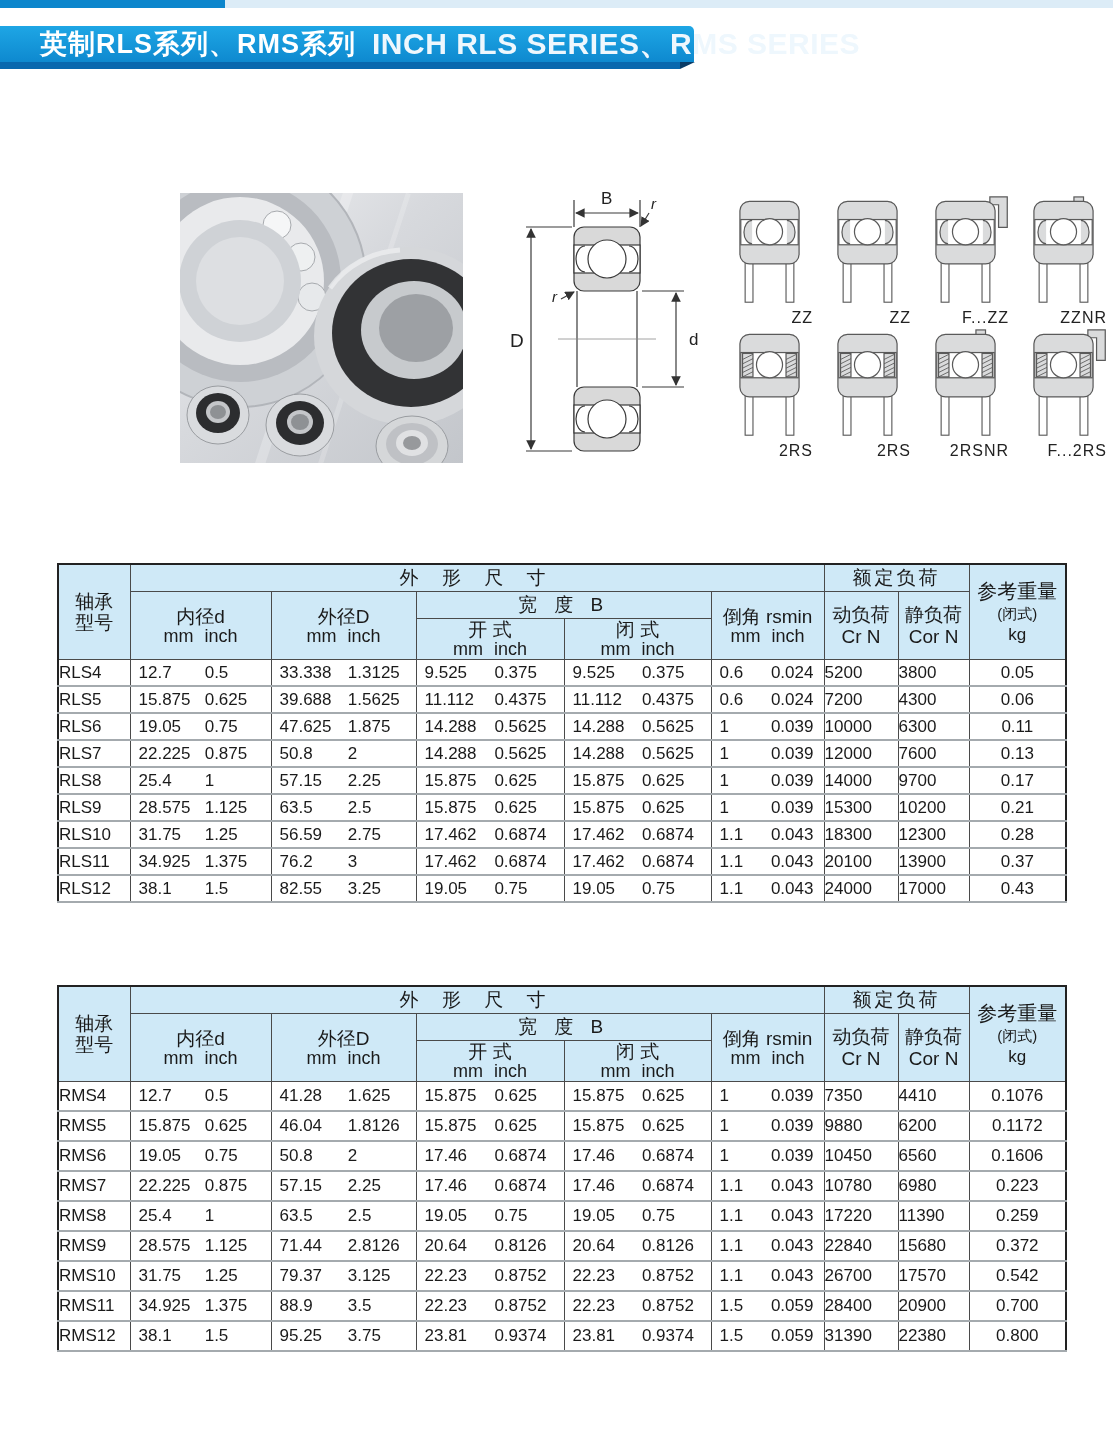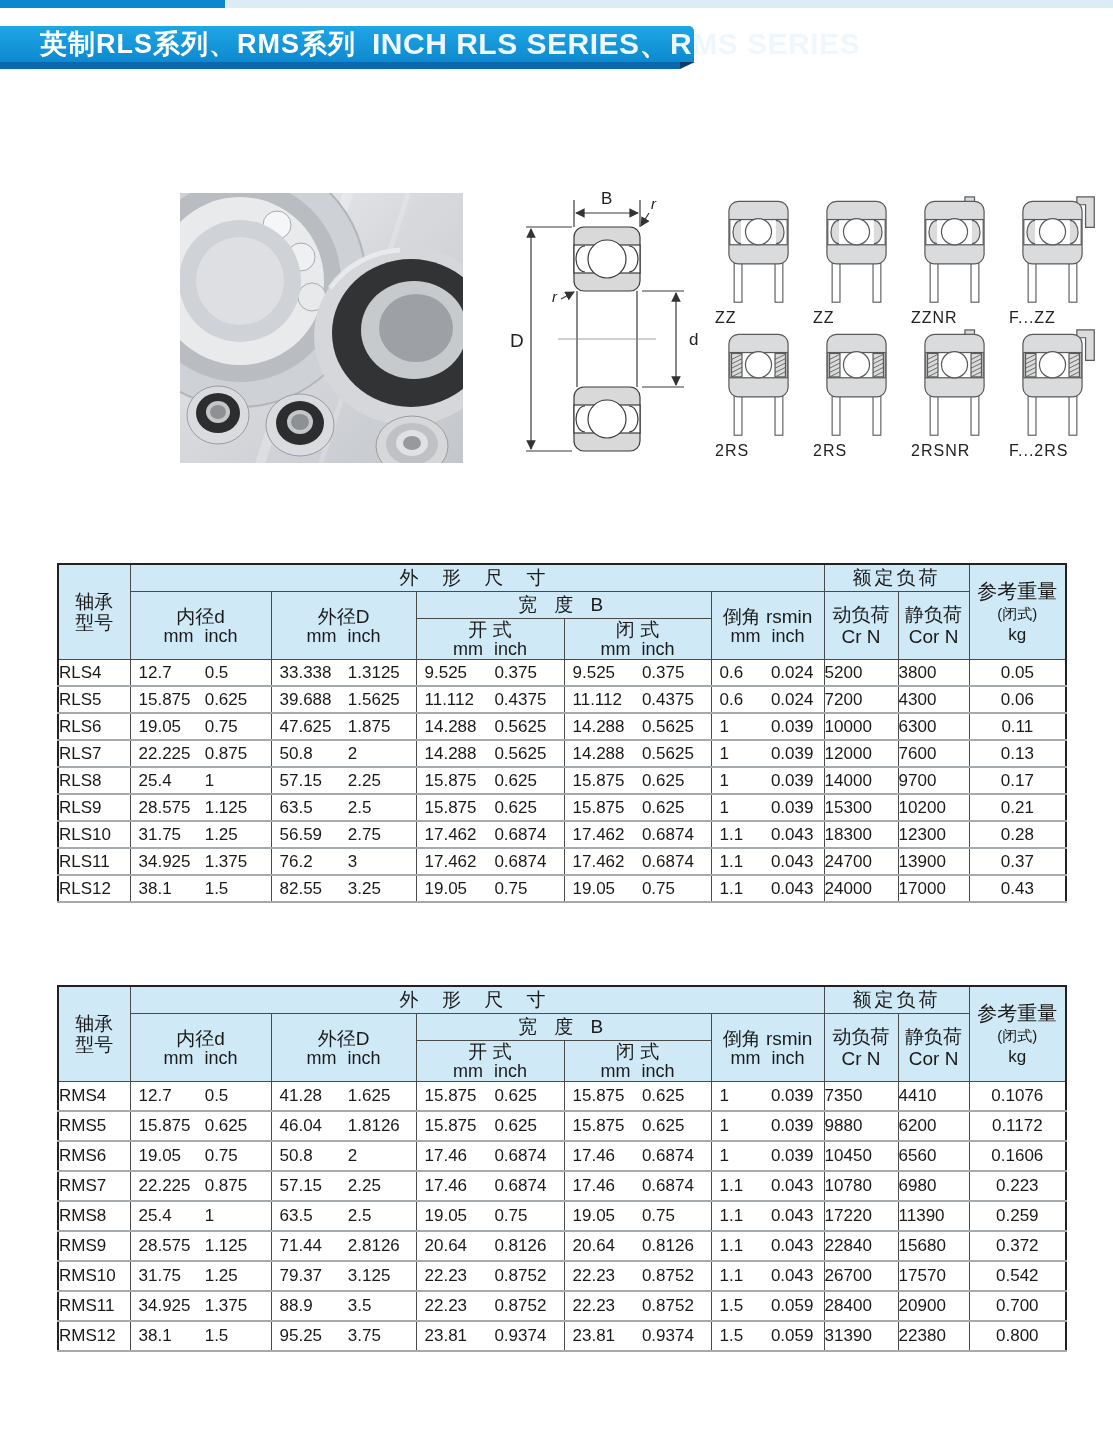"ZZ" .type-cell { align-items: flex-start -> flex-end }
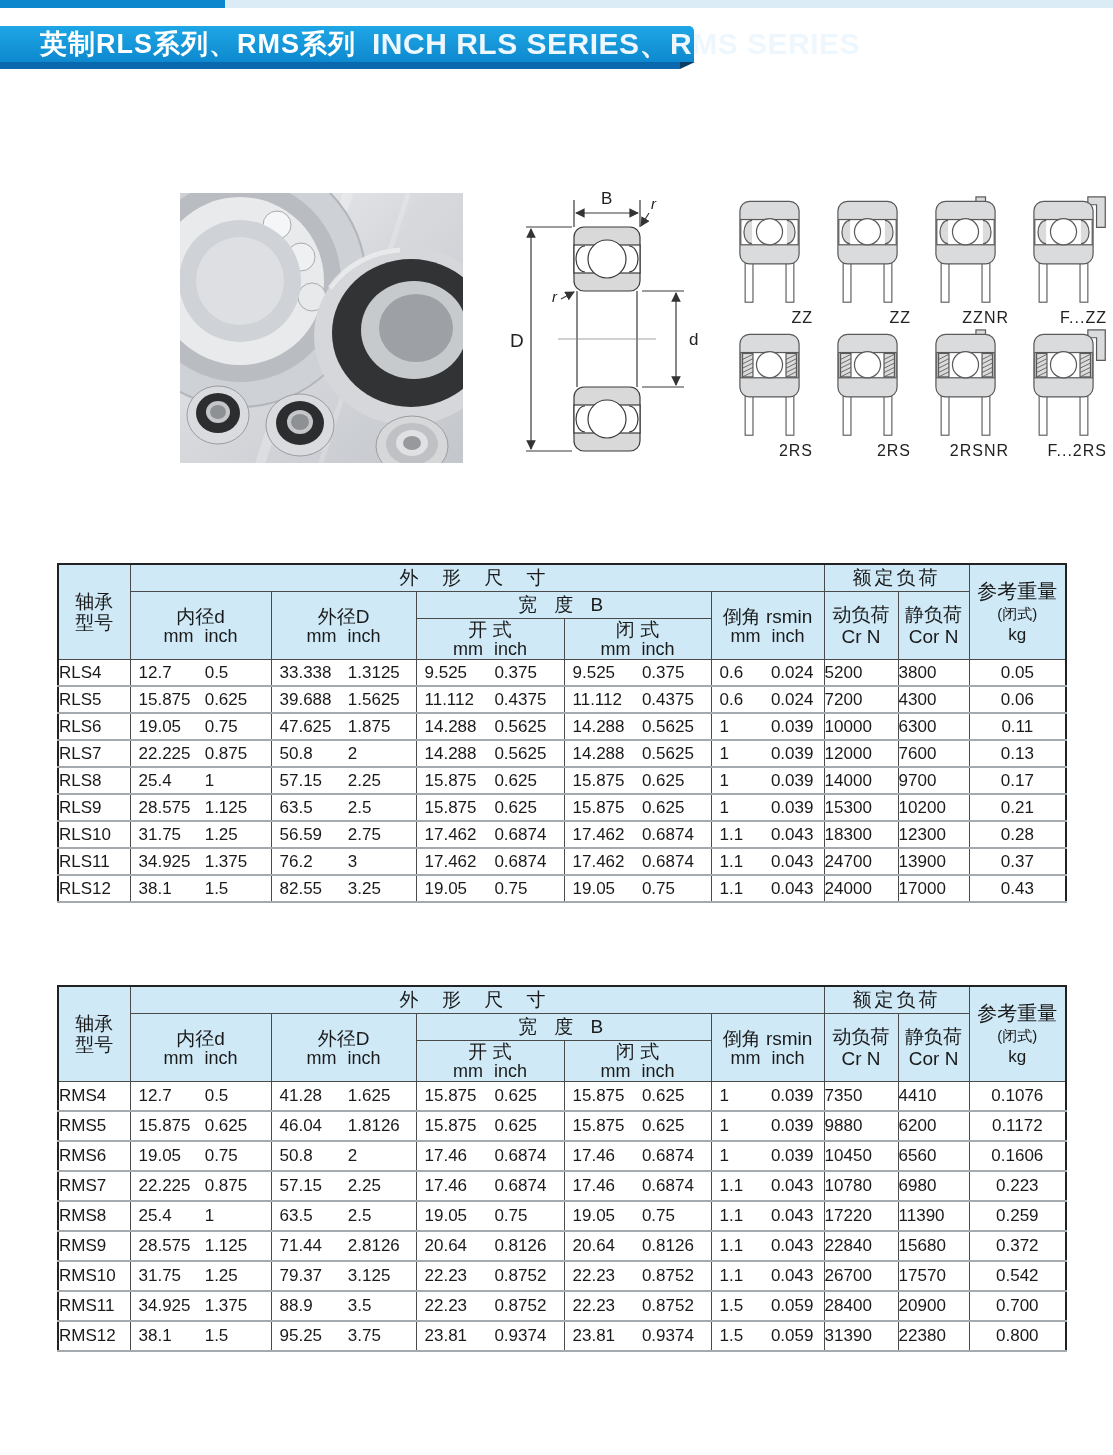"ZZNR" div.type-cell { order: before "F...ZZ" -> after "F...ZZ" }
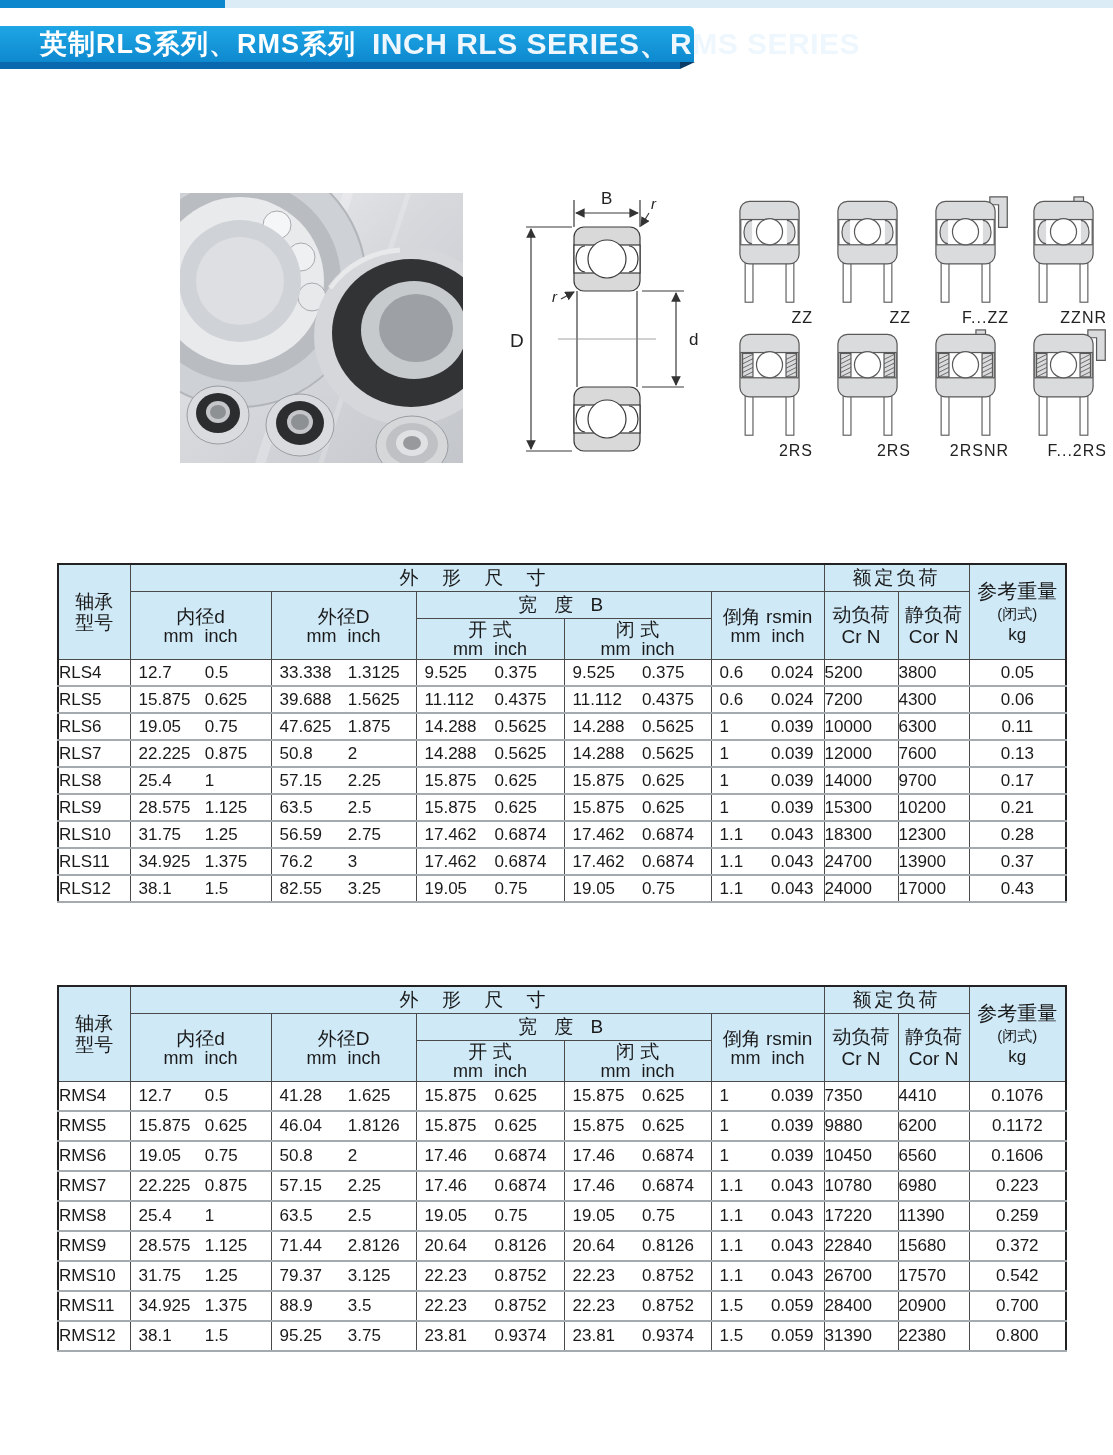"24700" td.c-num { text: 24700 -> 20100 }
